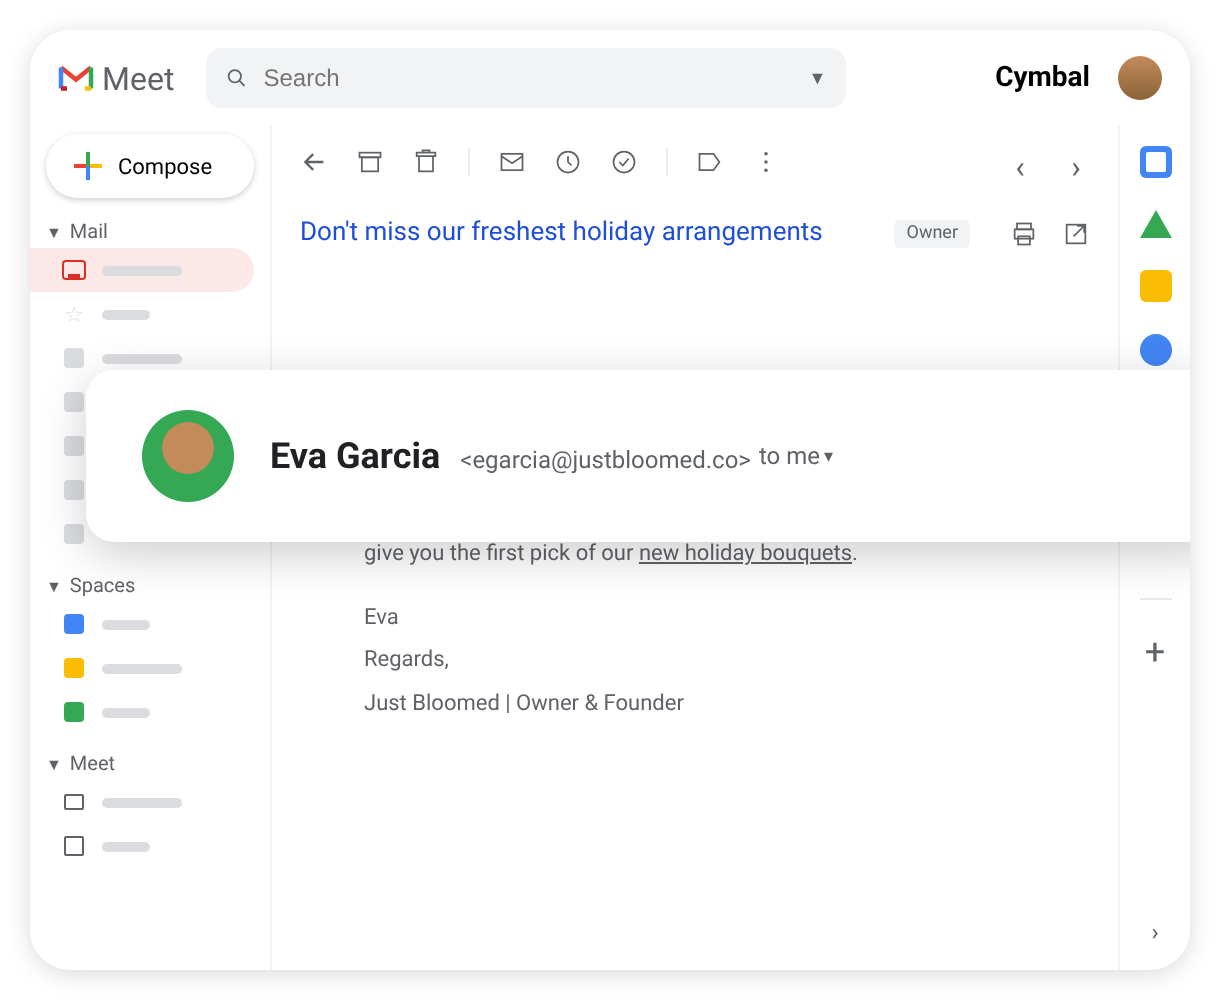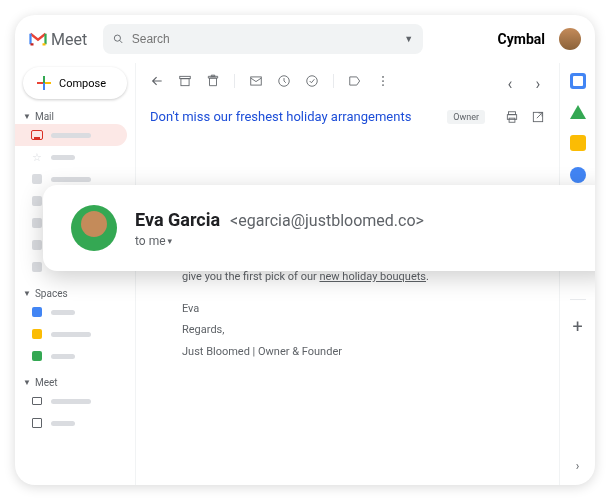"Eva Garcia" .sender-info { flex-direction: column -> row }
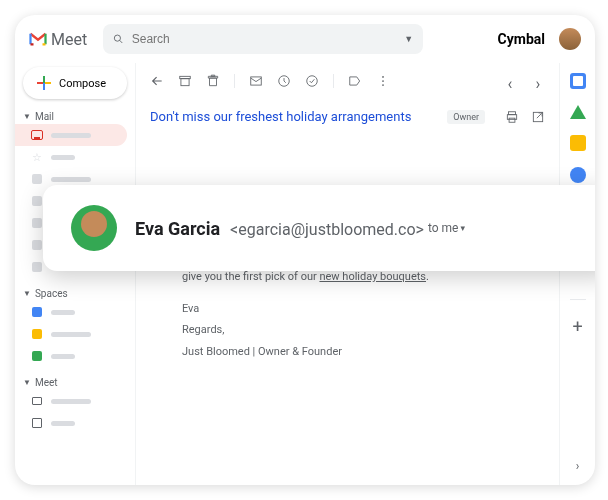"<egarcia@justbloomed.co>" .sender-email { font-size: 16px -> 12px }
